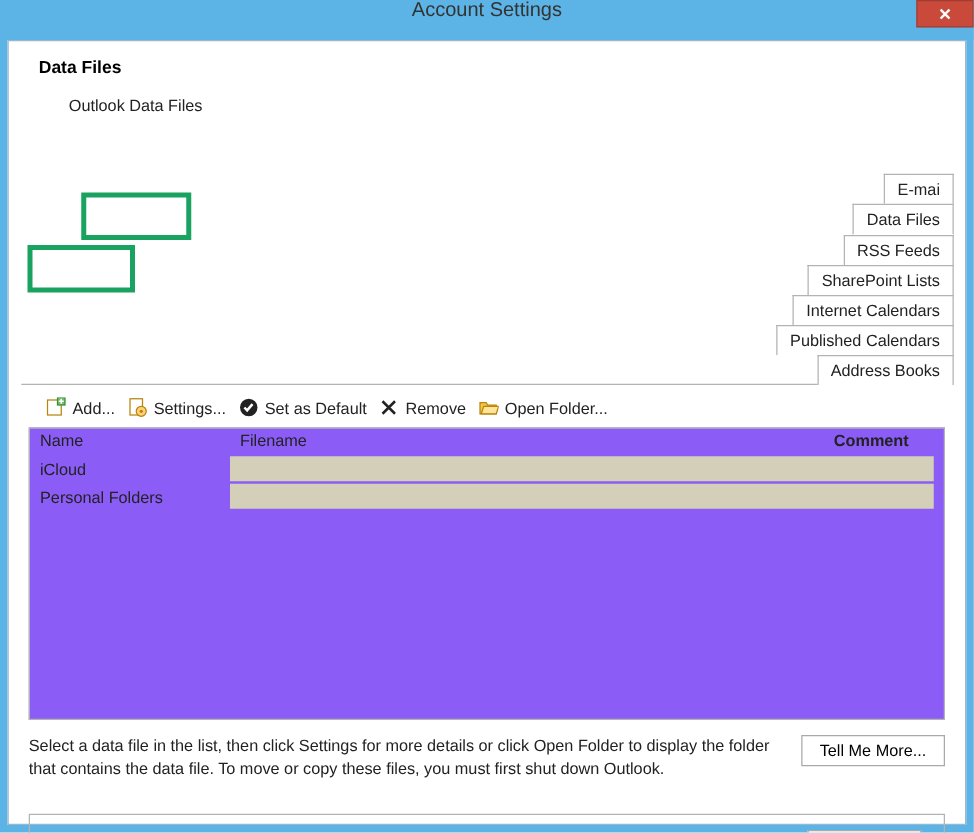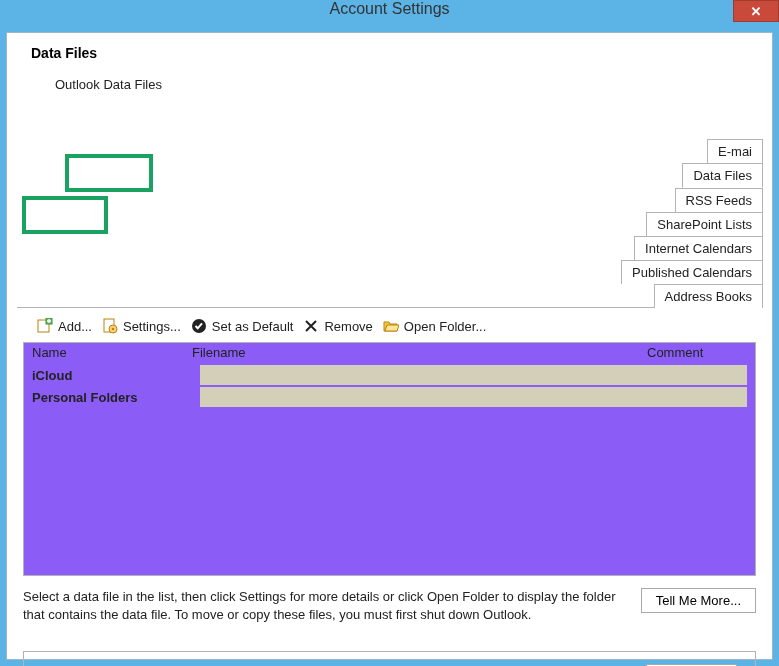"Comment" .col-comment { font-weight: none -> bold; text-align: left -> center }
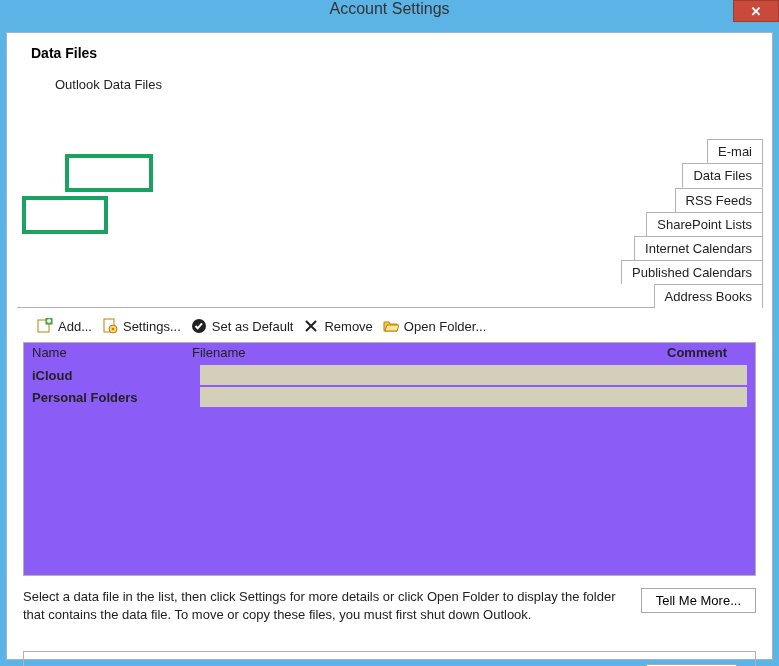"iCloud" .row .col-name { font-weight: bold -> none; width: 168px -> 152px }
